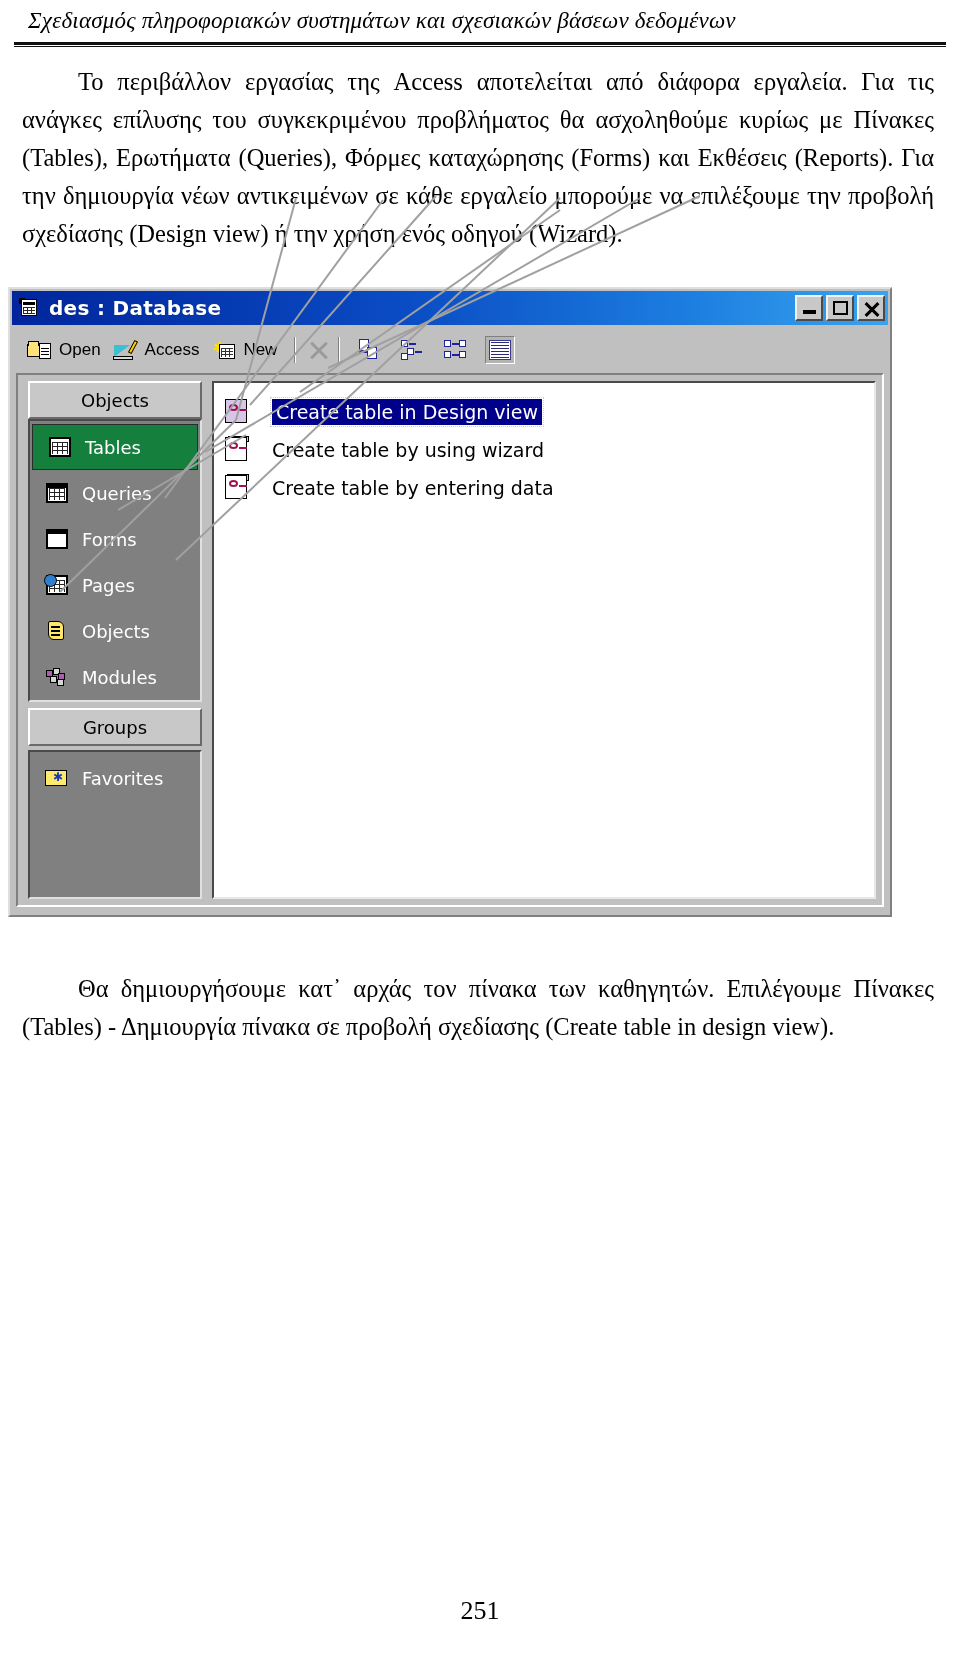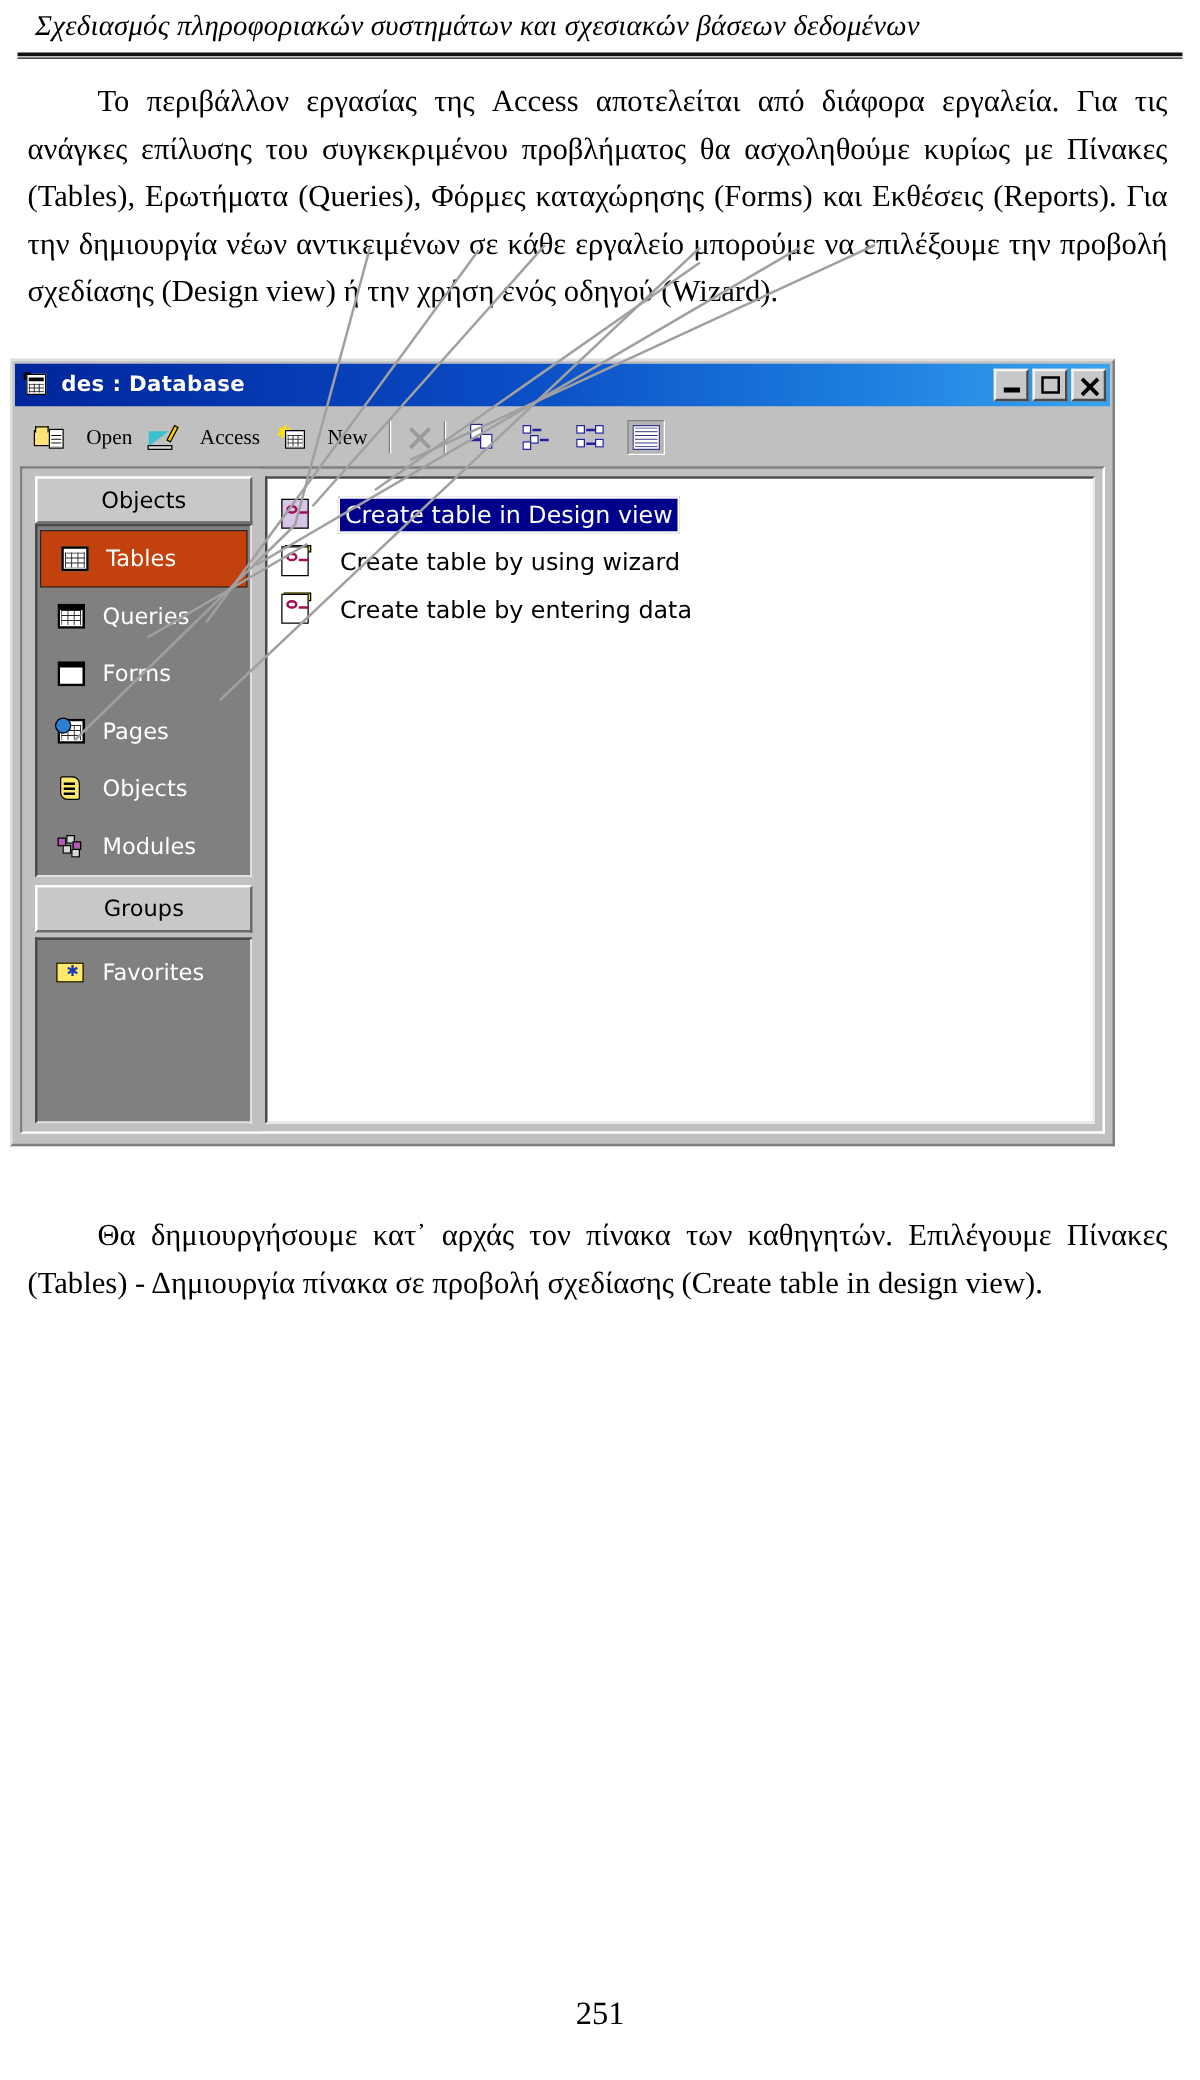"des : Database" .title-text { font-size: 17px -> 20px }
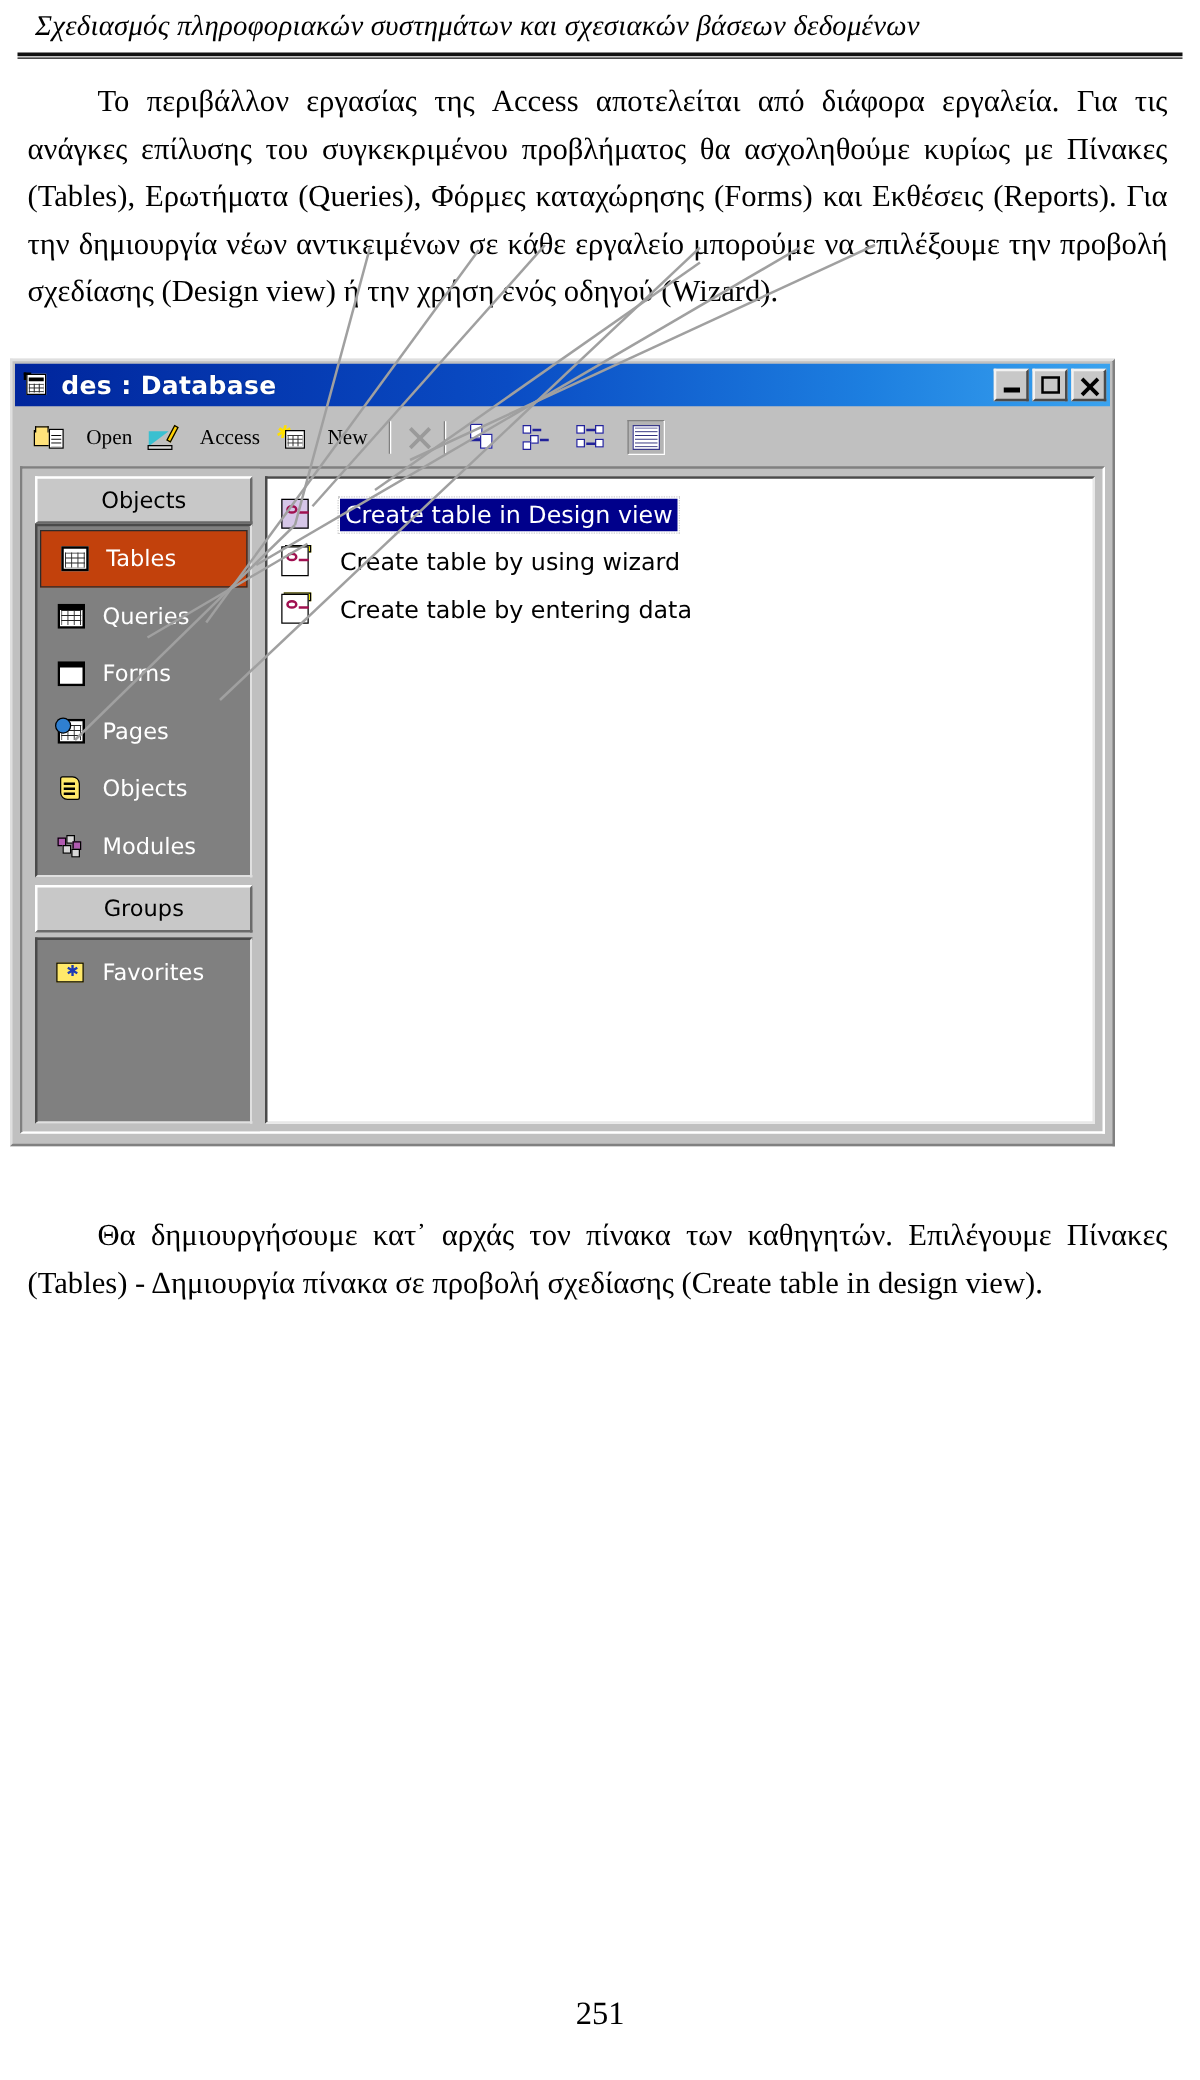"Open" .tb-item { font-family: Liberation Serif, serif -> Liberation Sans, sans-serif; gap: 18px -> 8px }
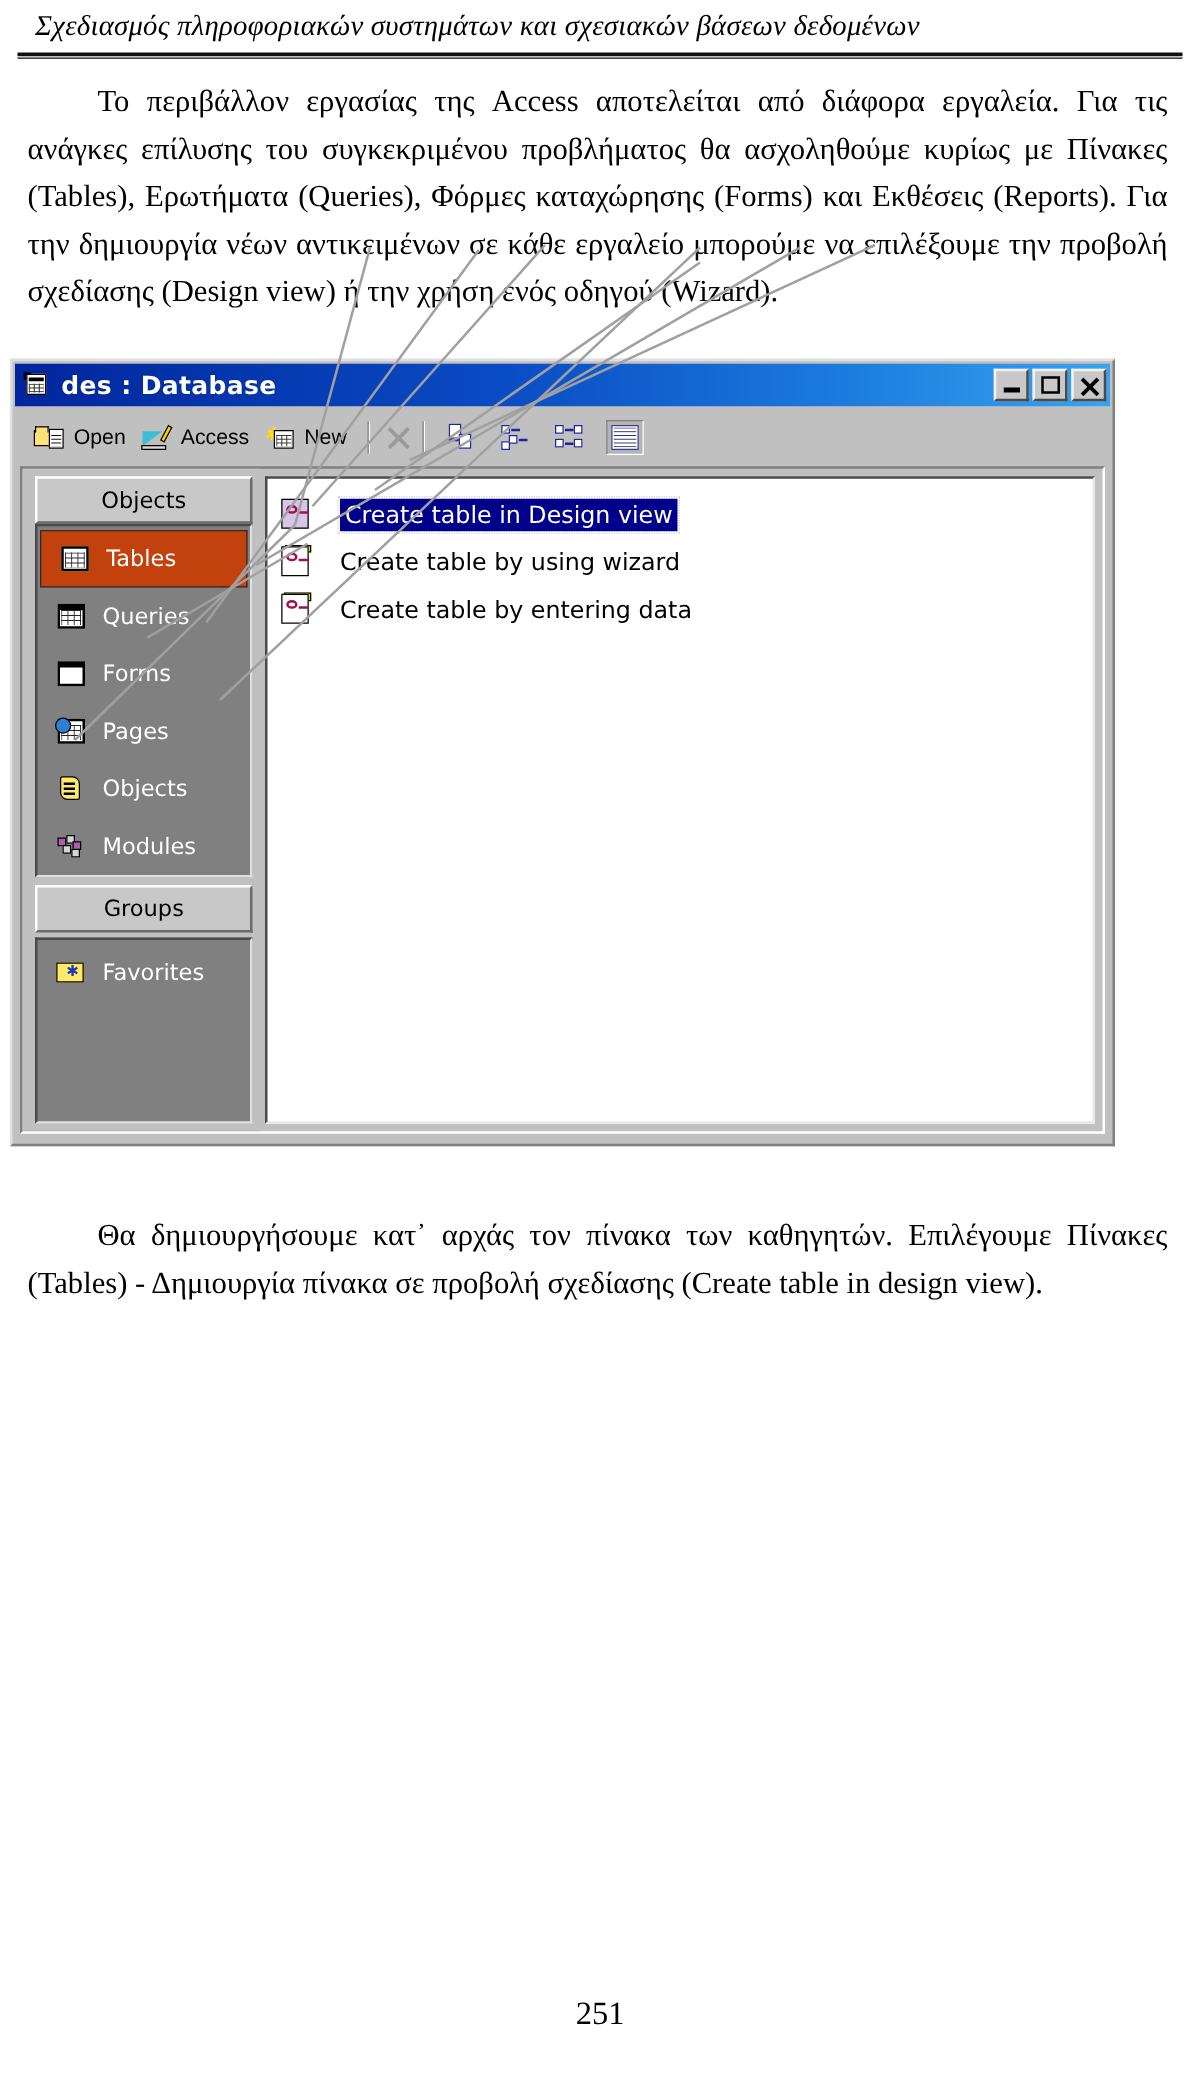"Tables" .obj-item.selected { background: #c2410c -> #15803d }
